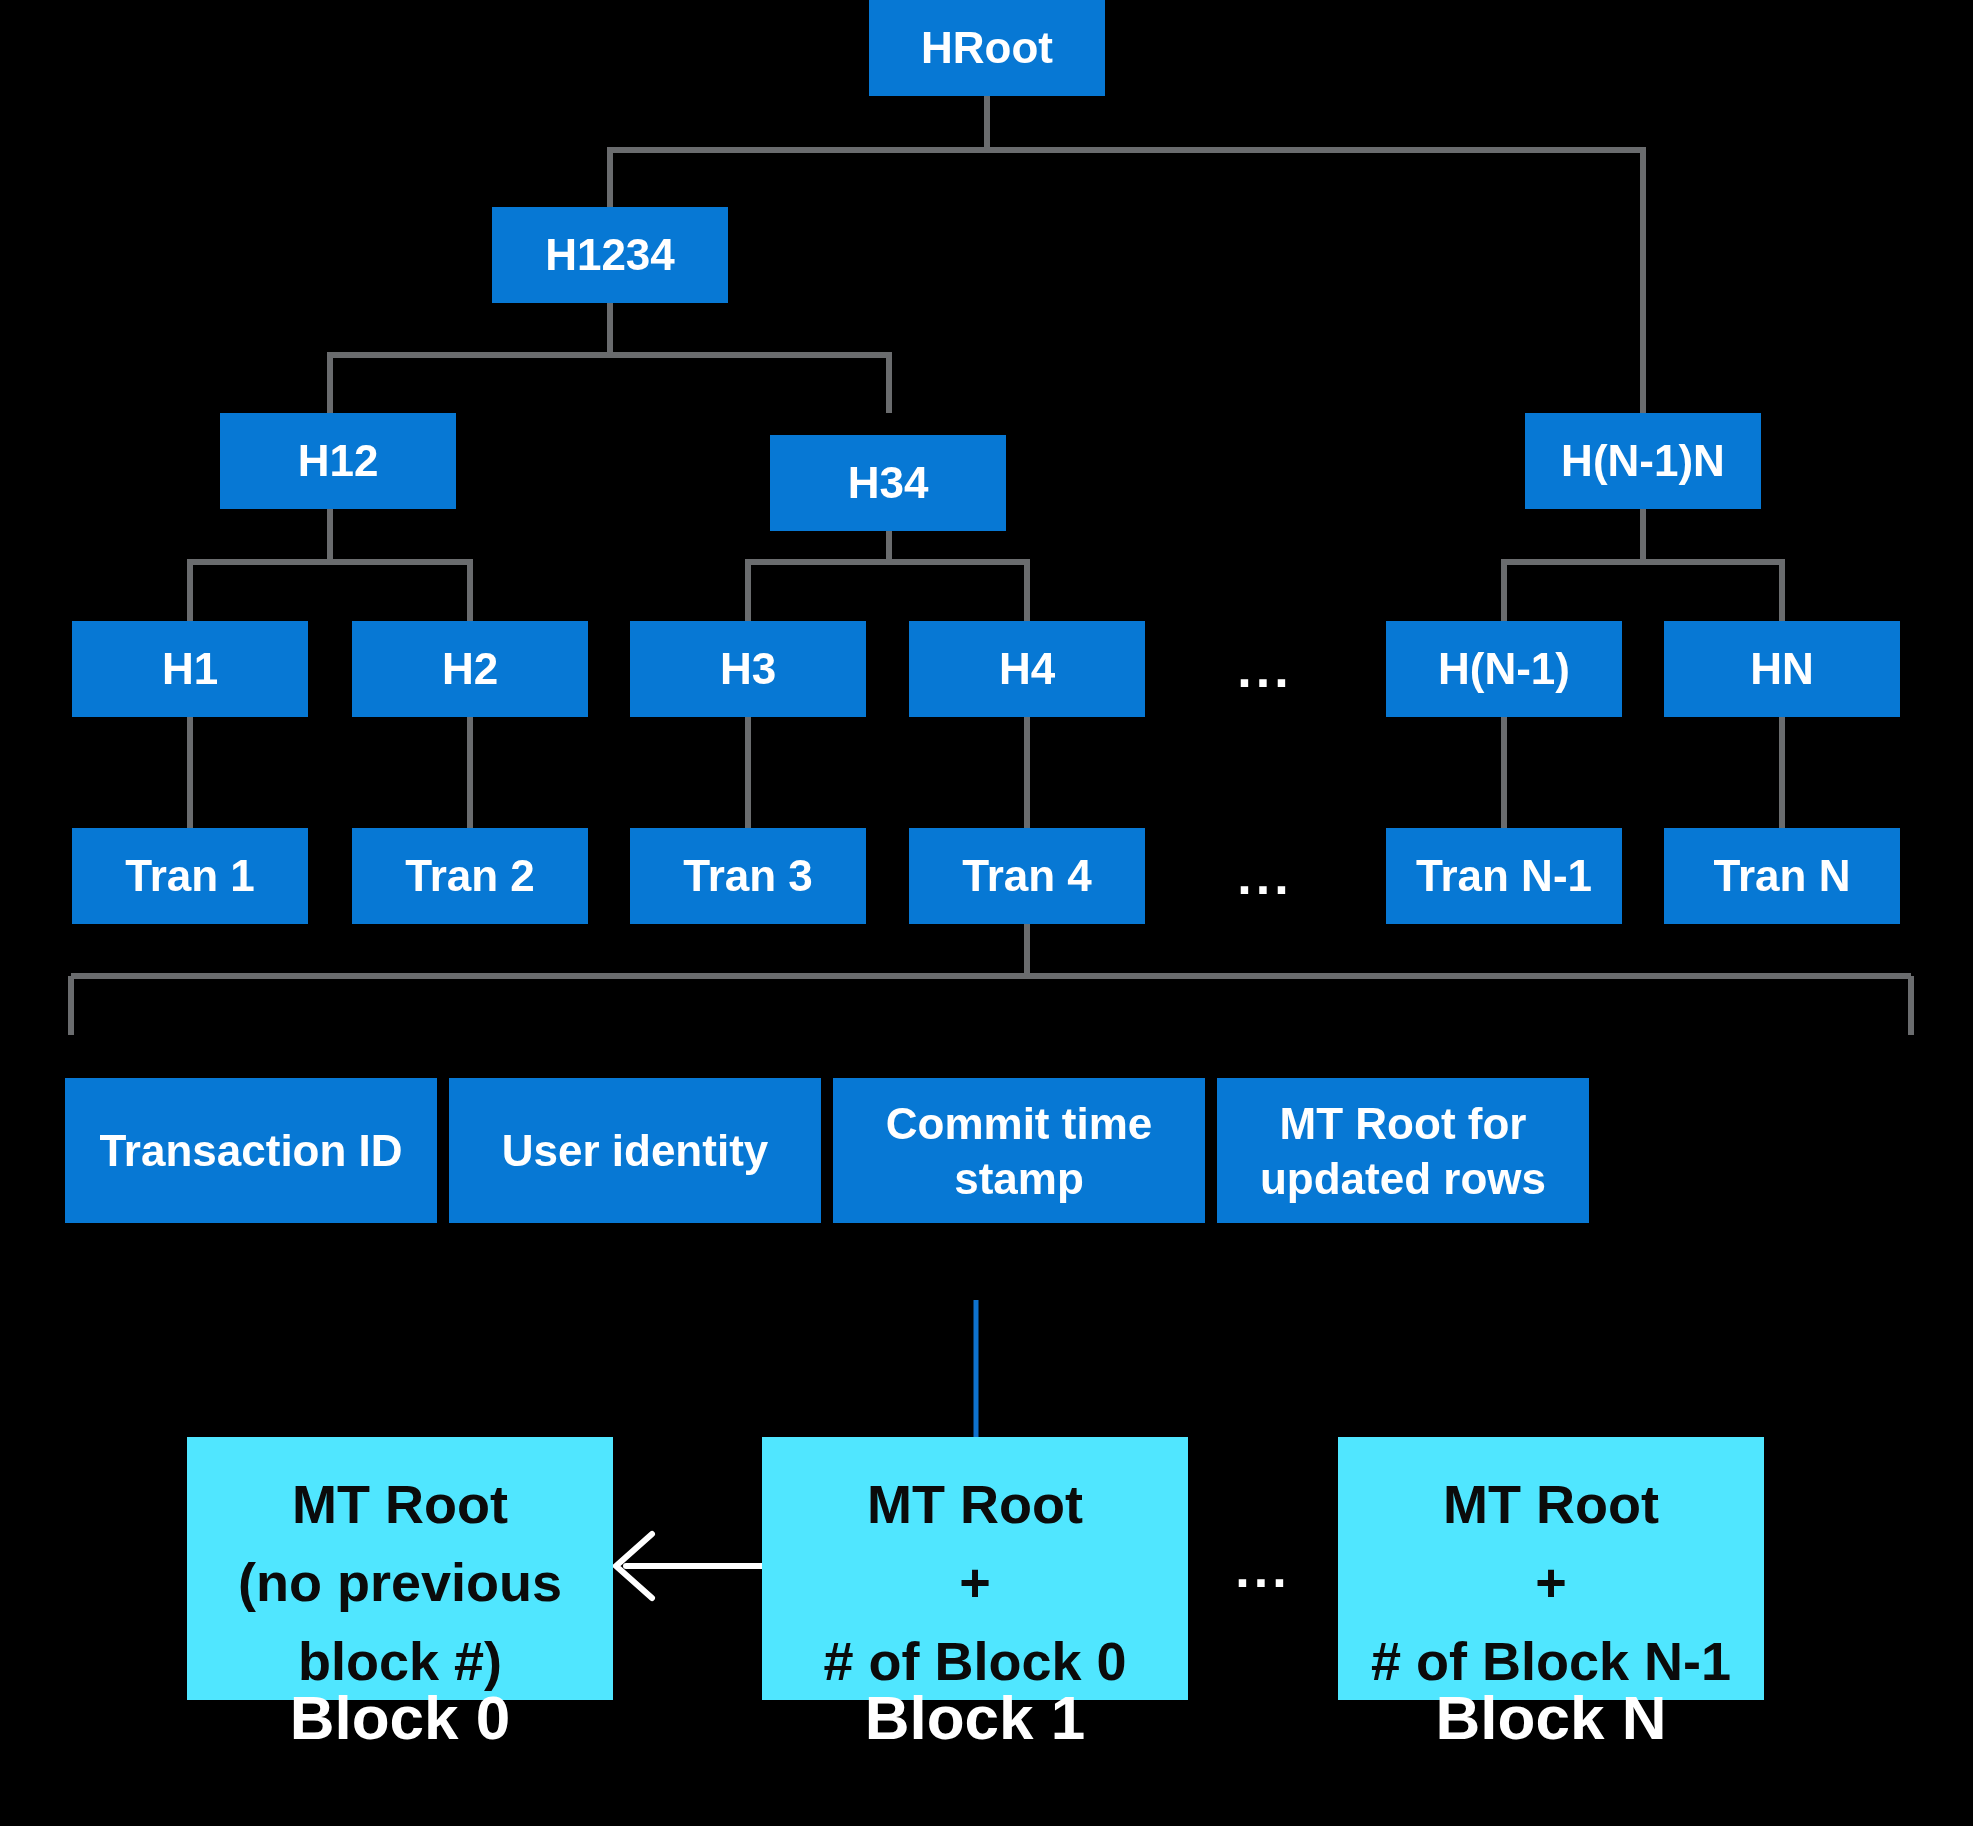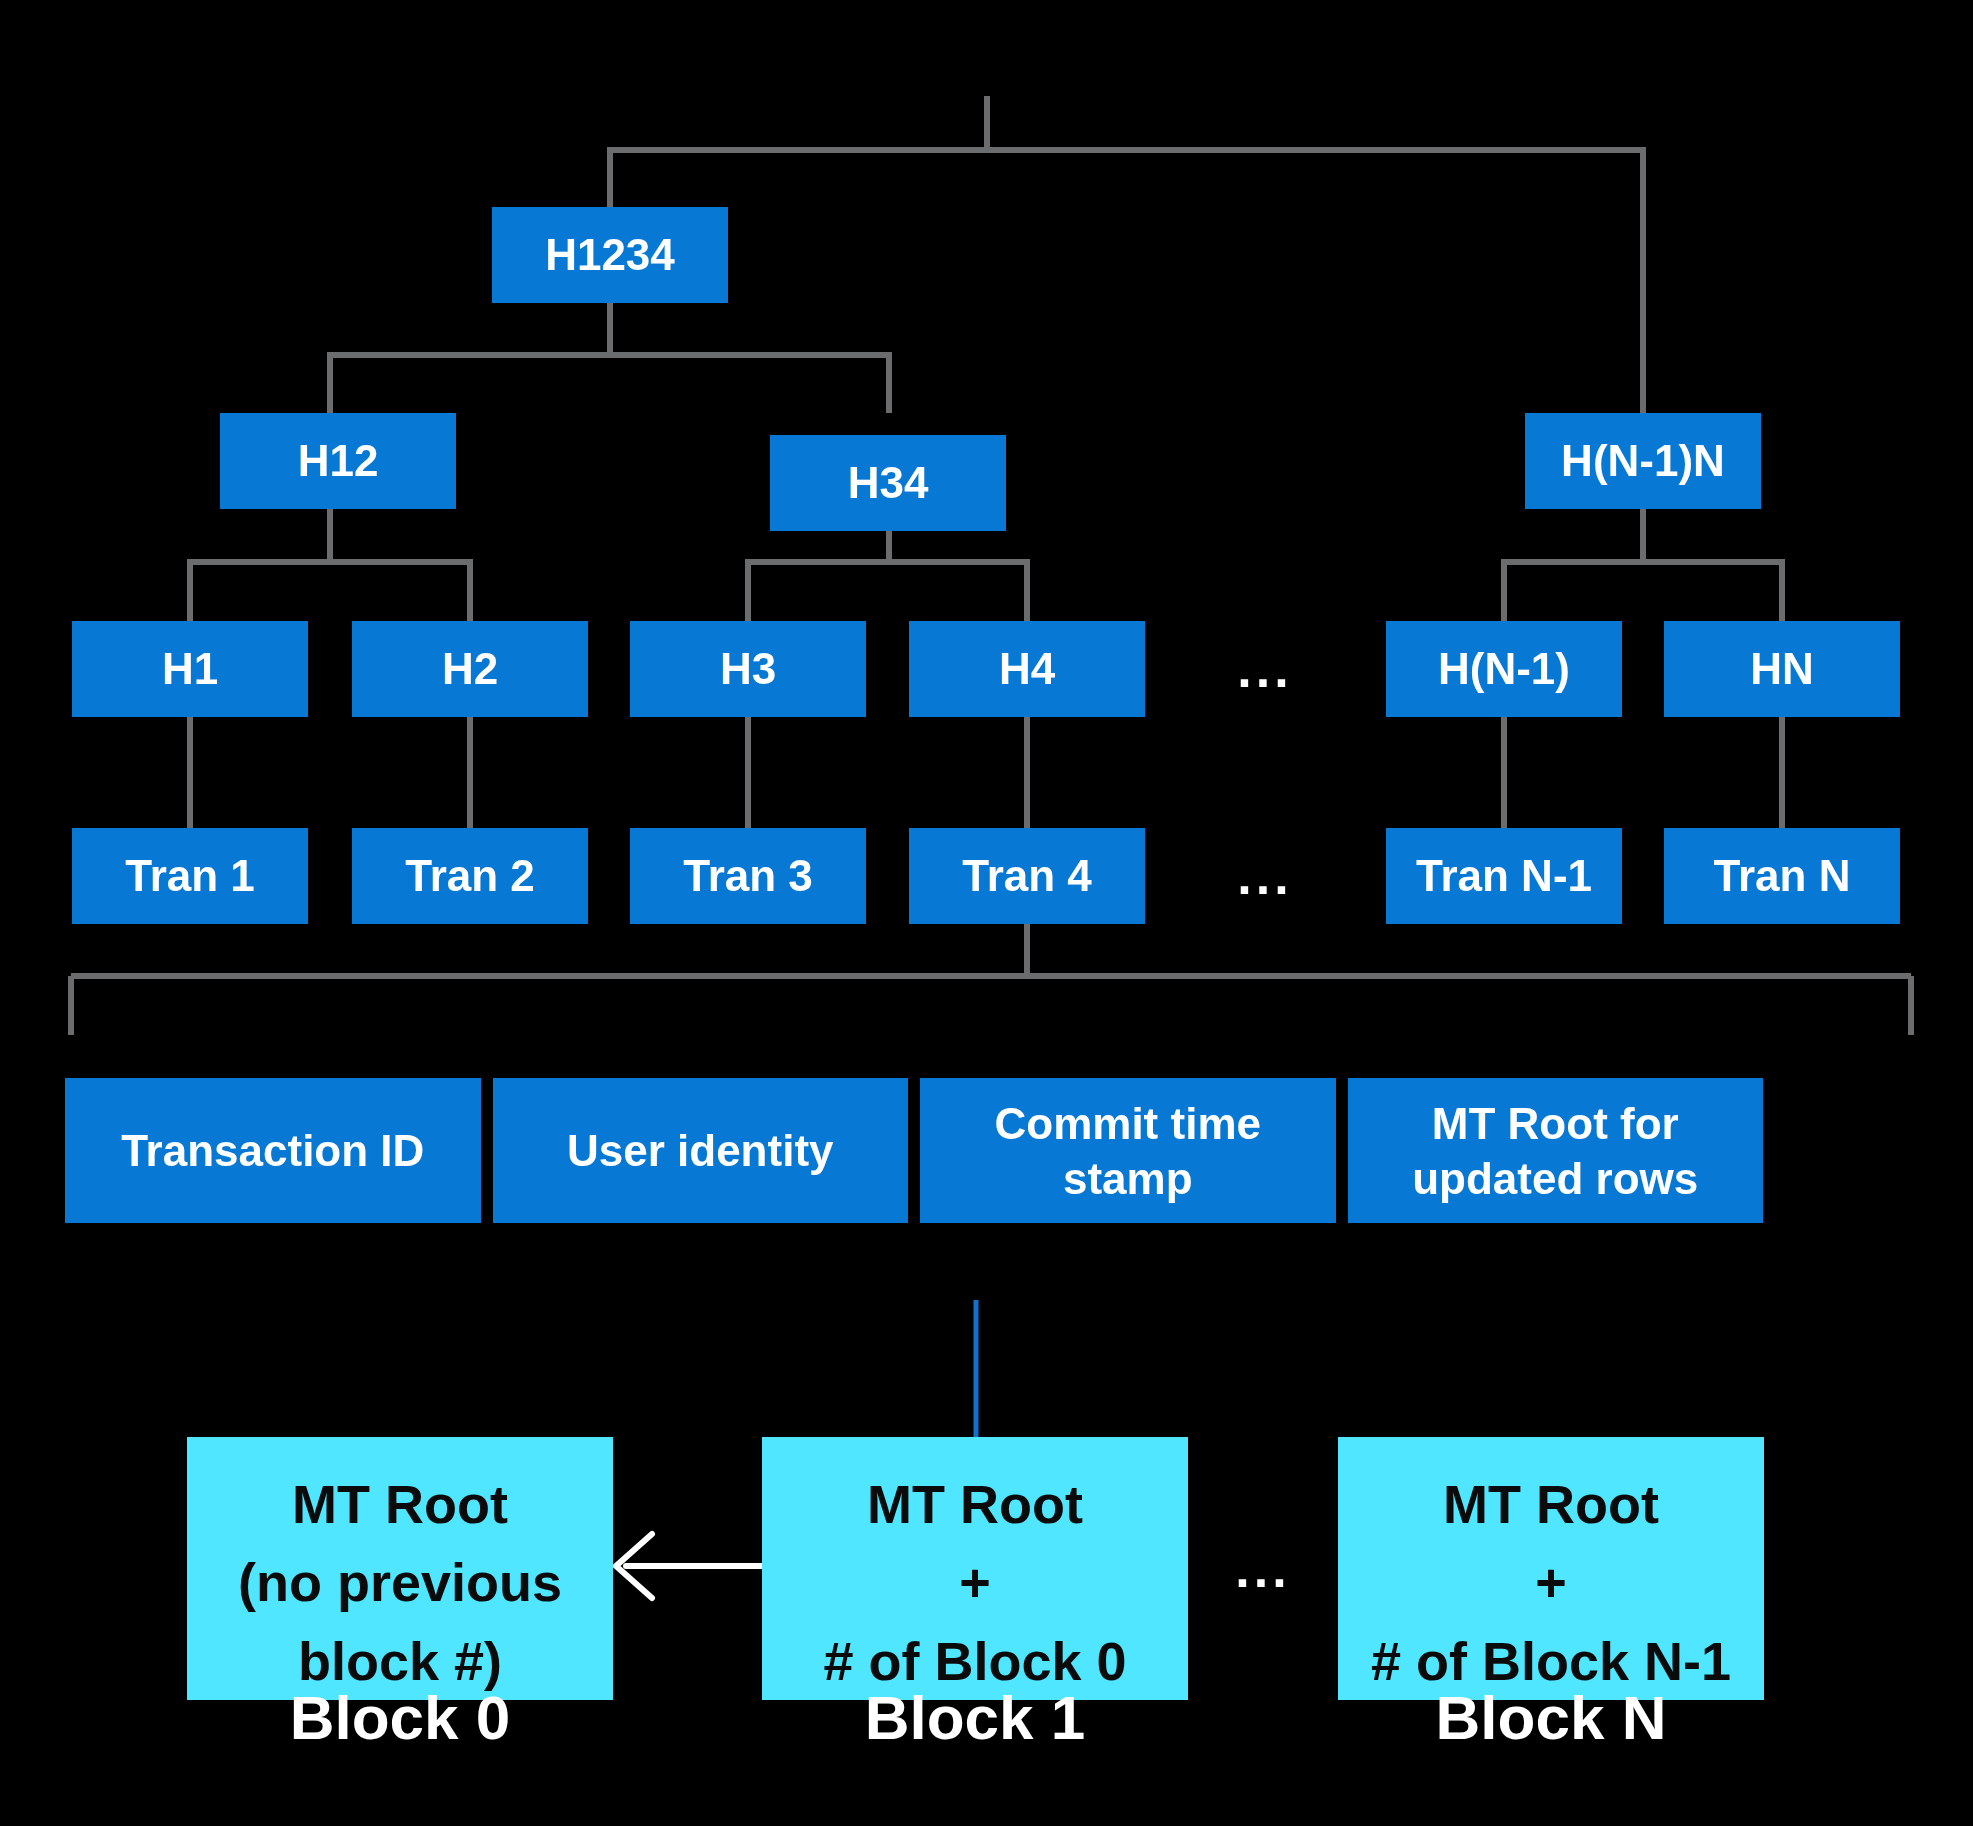"HRoot" div.node { html: none -> <div>HRoot</div> }
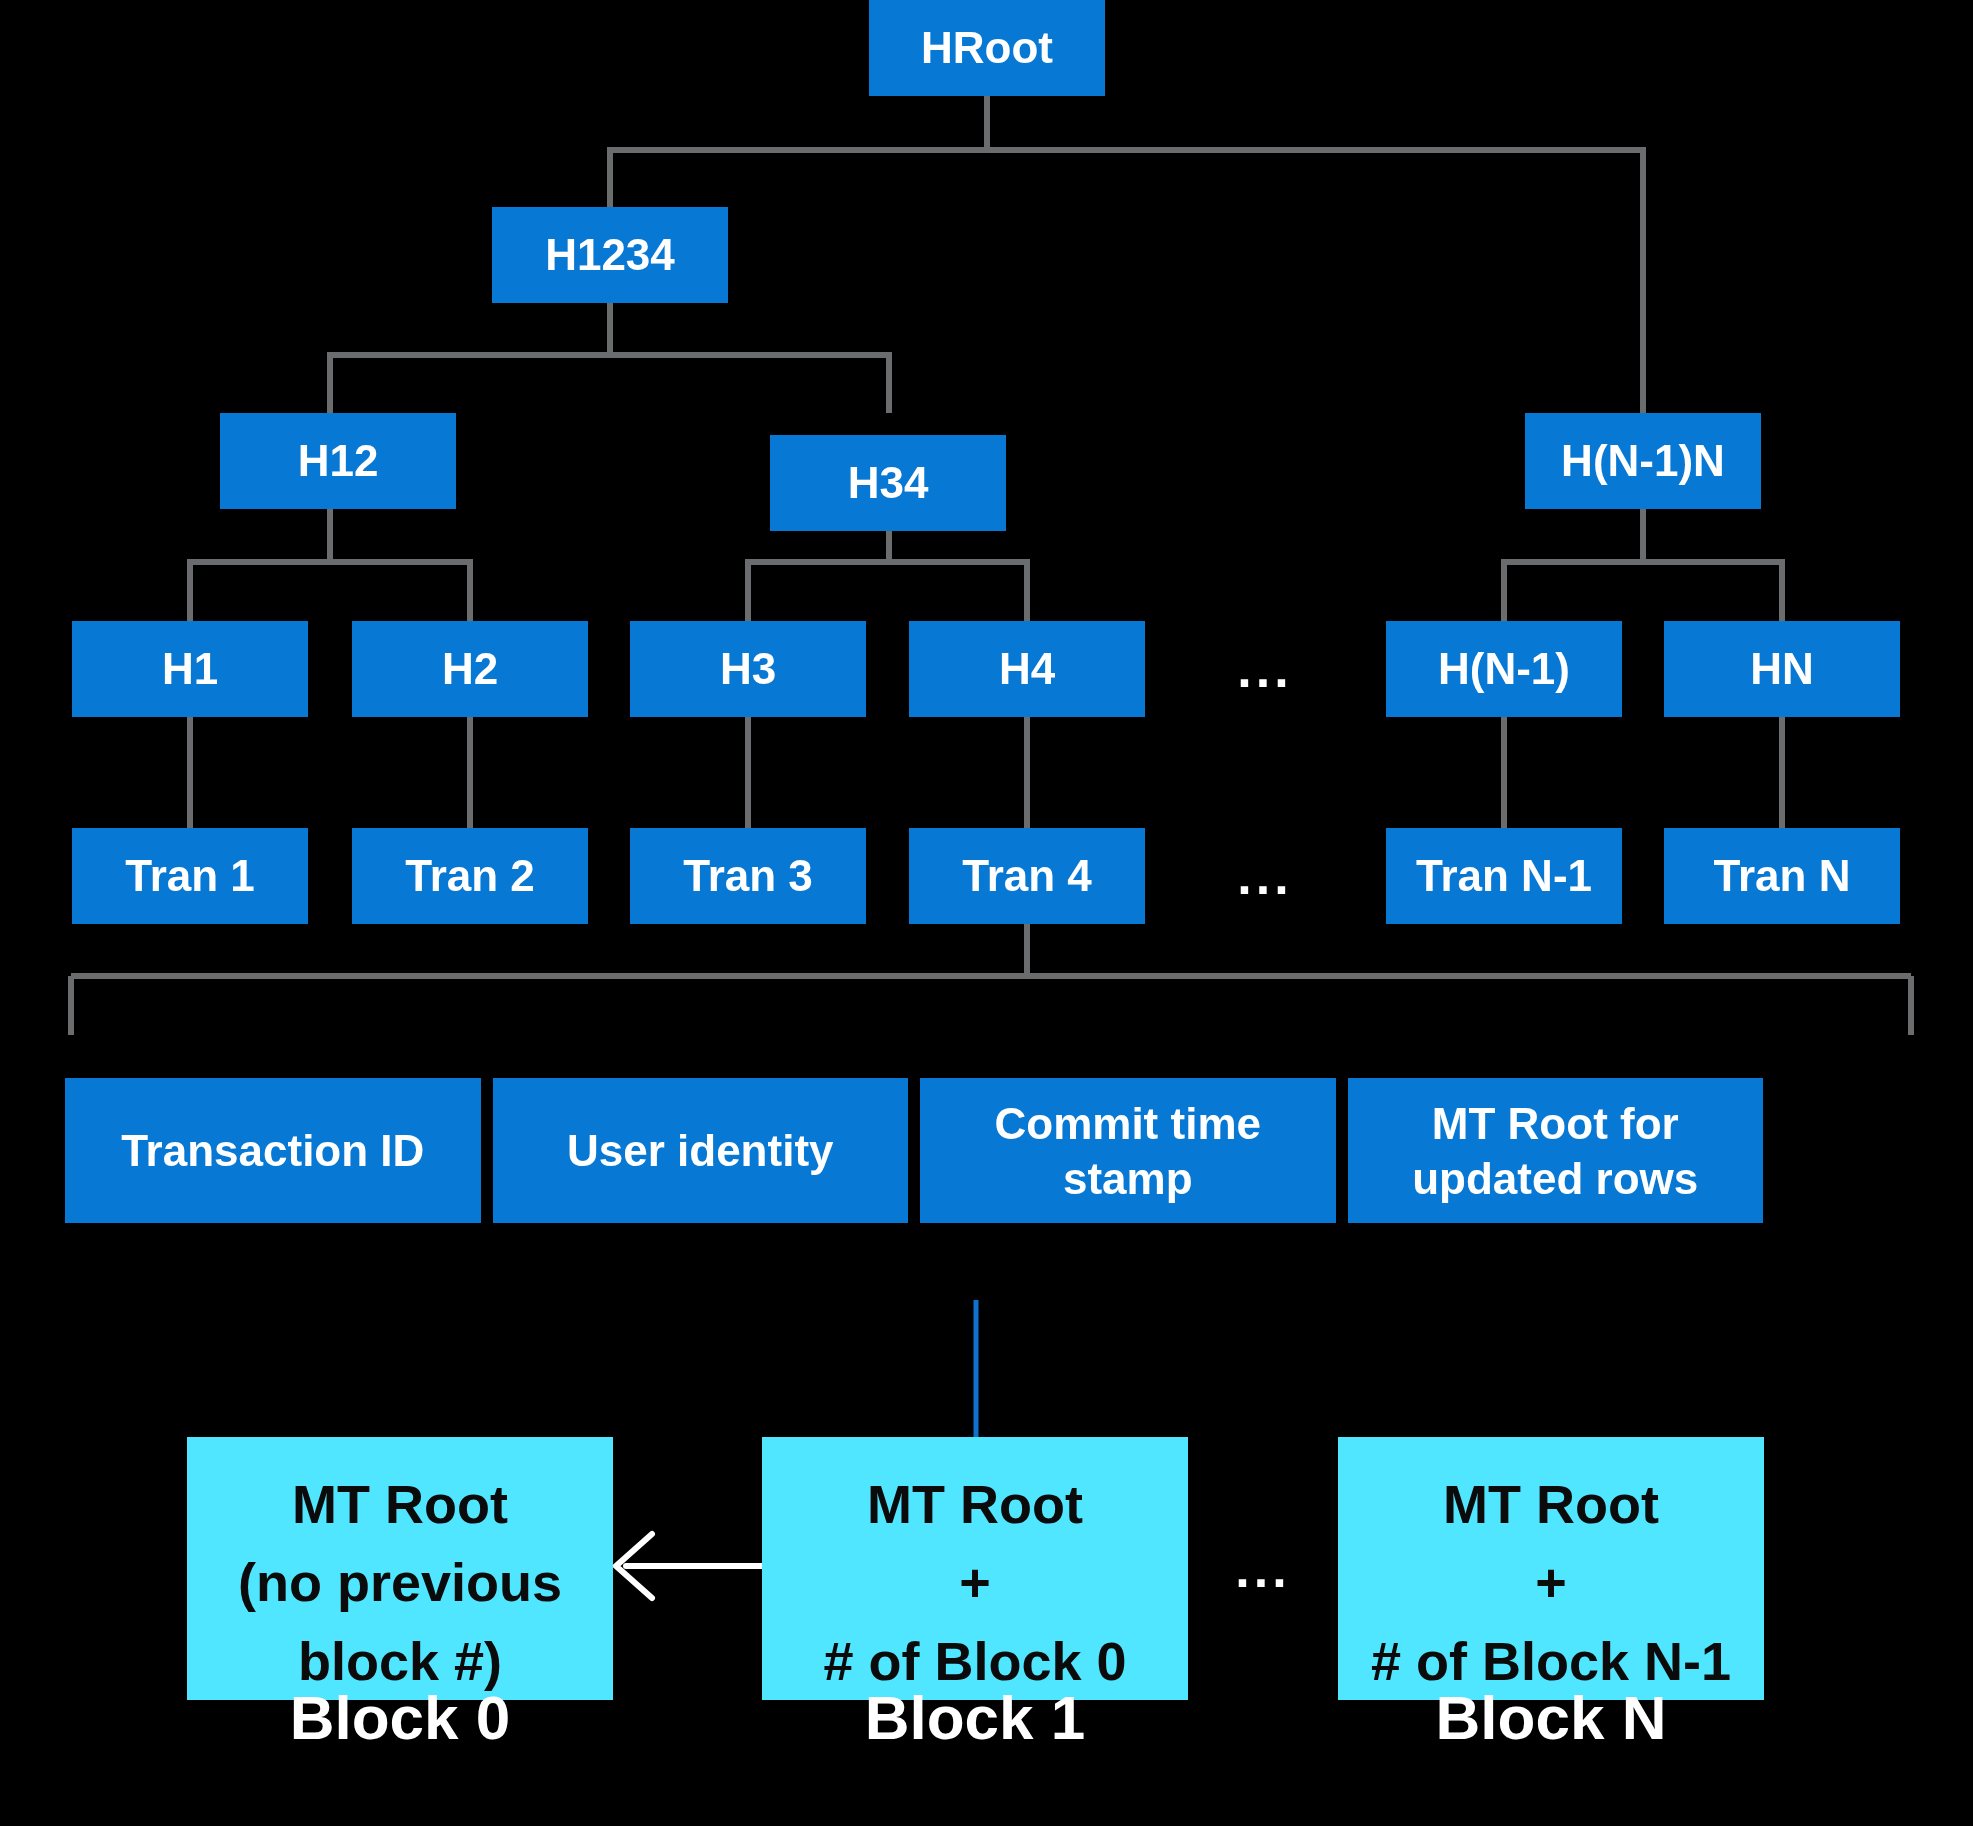"Transaction ID" .bar { width: 1698px -> 1524px }
